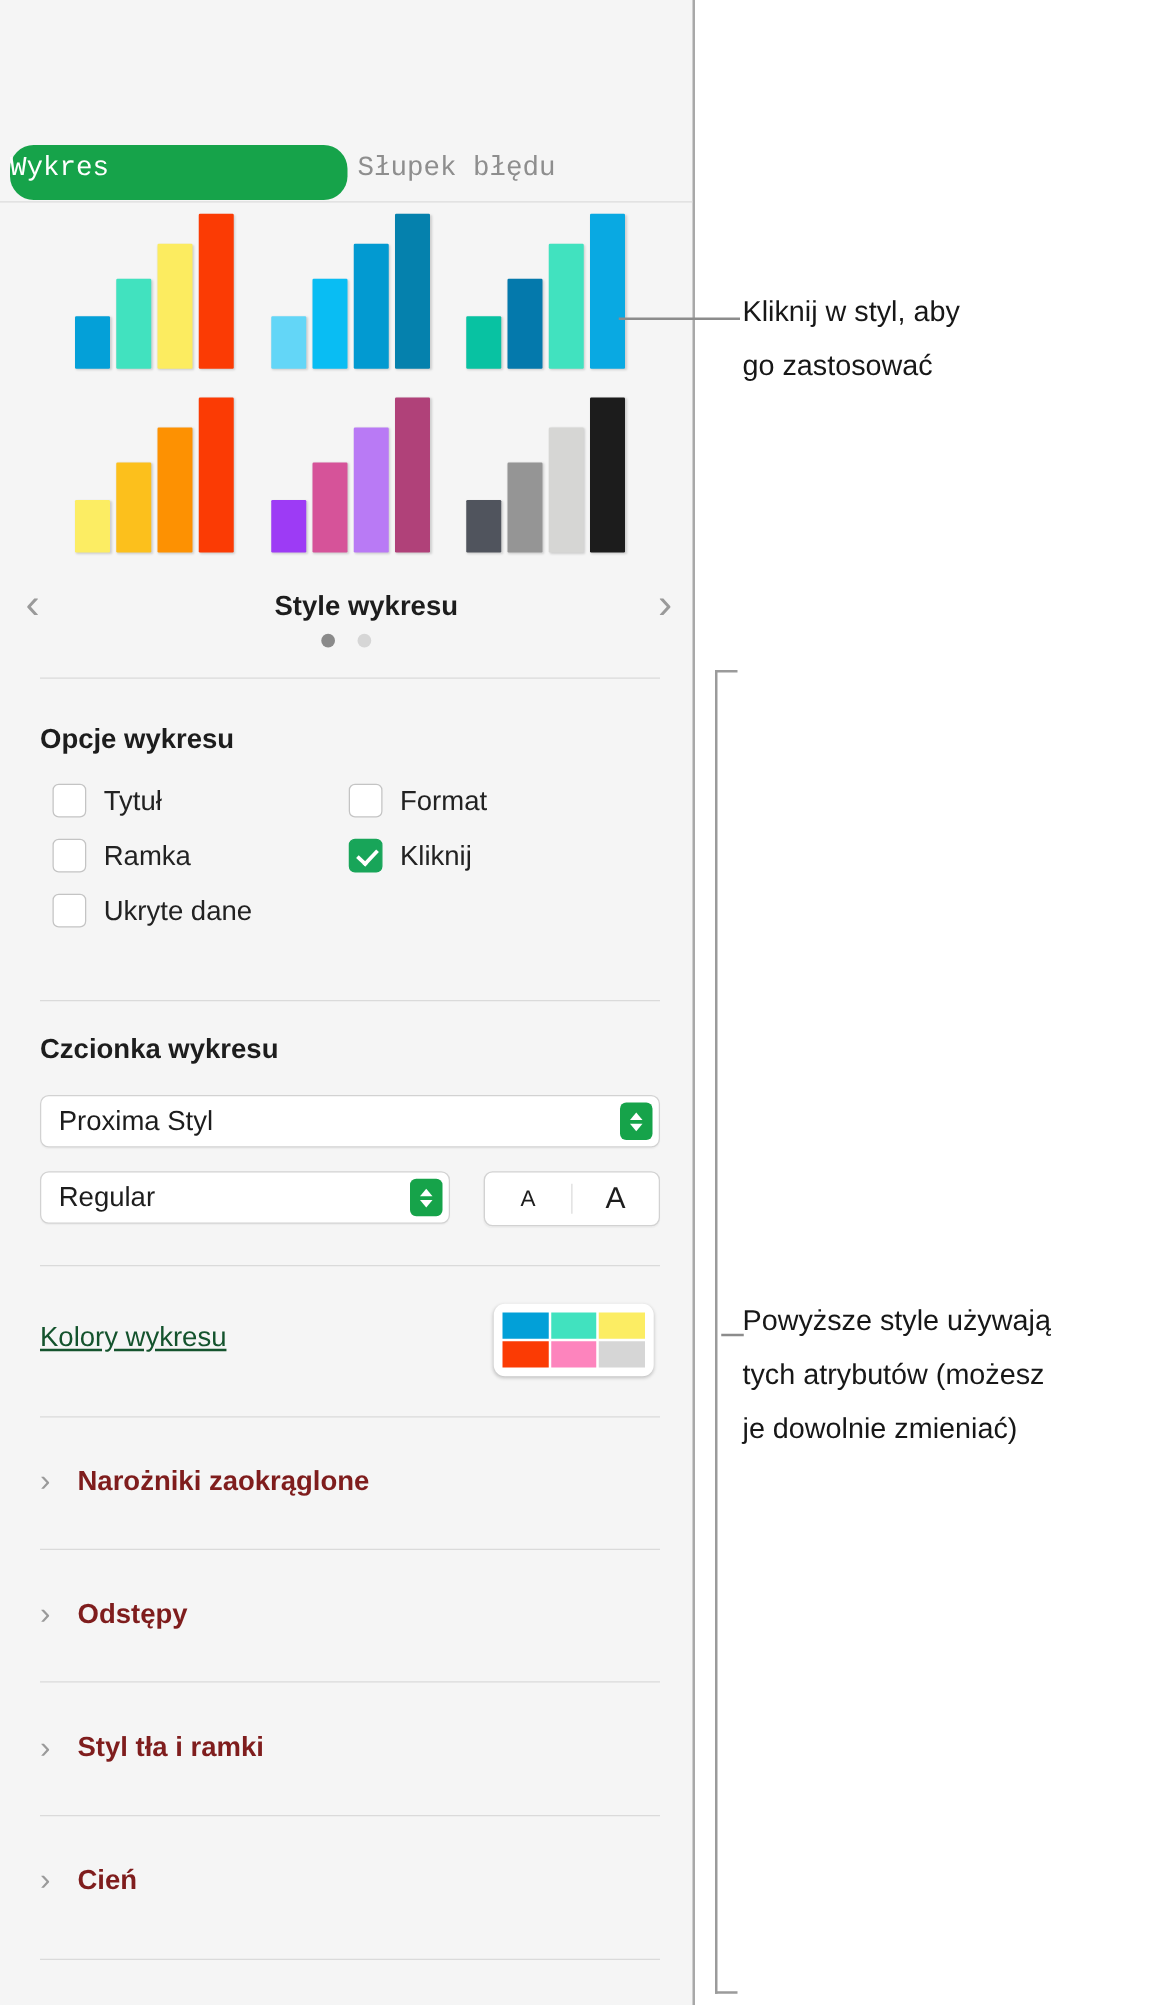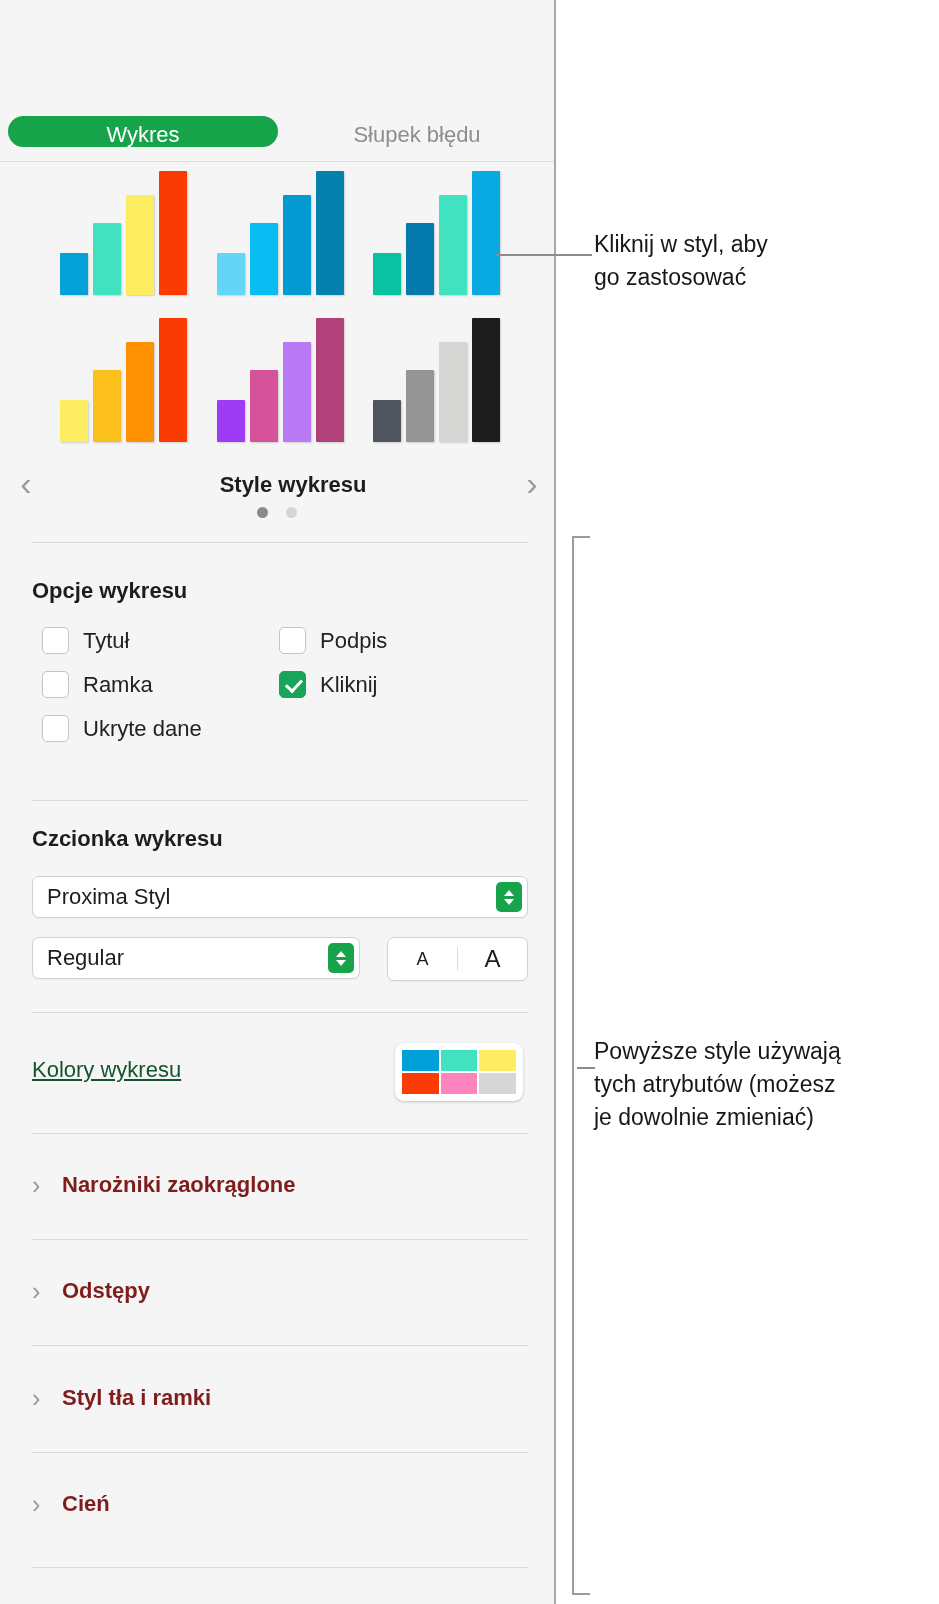"Wykres" .tab { font-family: none -> Liberation Mono, monospace; height: 31px -> 44px; text-align: center -> left }
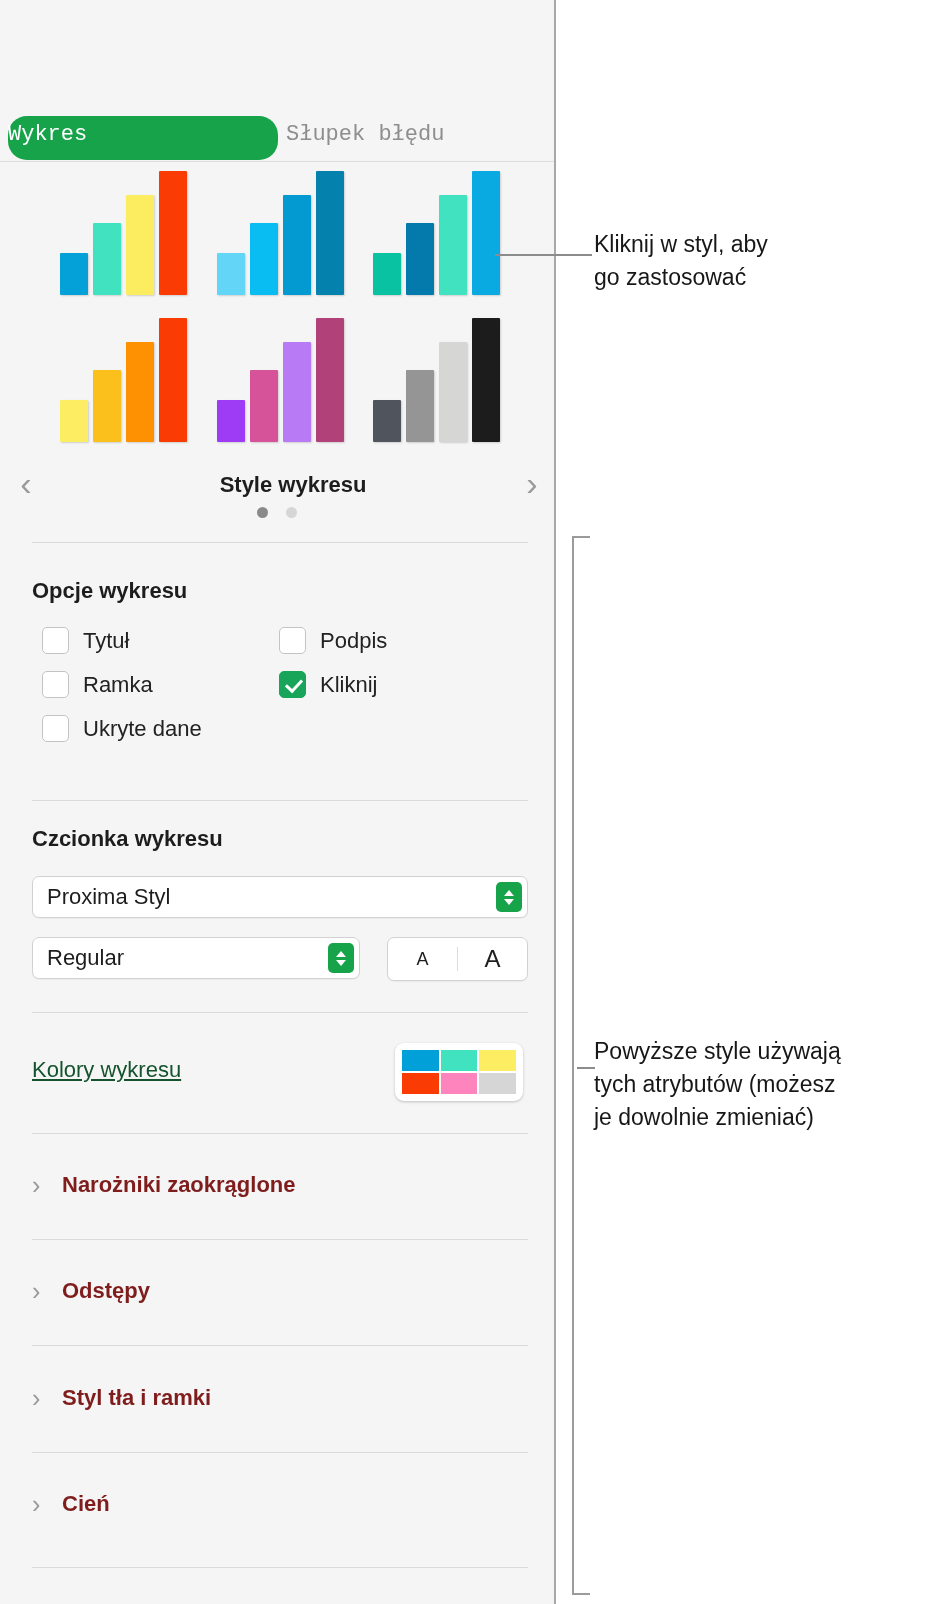"Kliknij w styl, aby" .anno-text { line-height: 33px -> 43px }
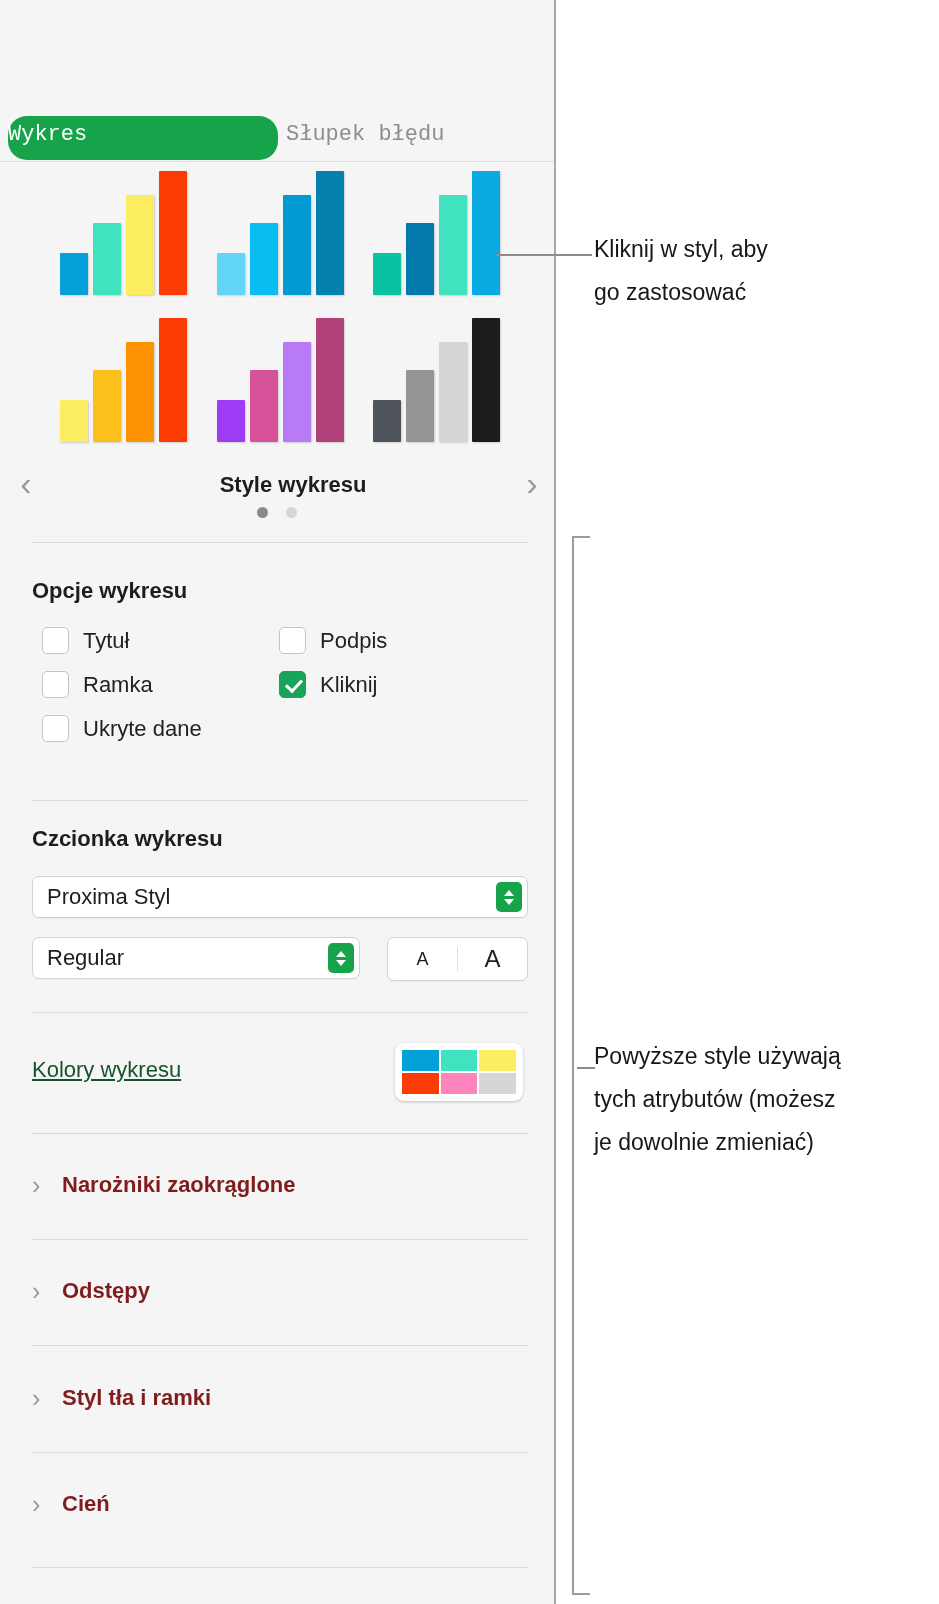"Podpis" span.cb-label { text: Podpis -> Format }
